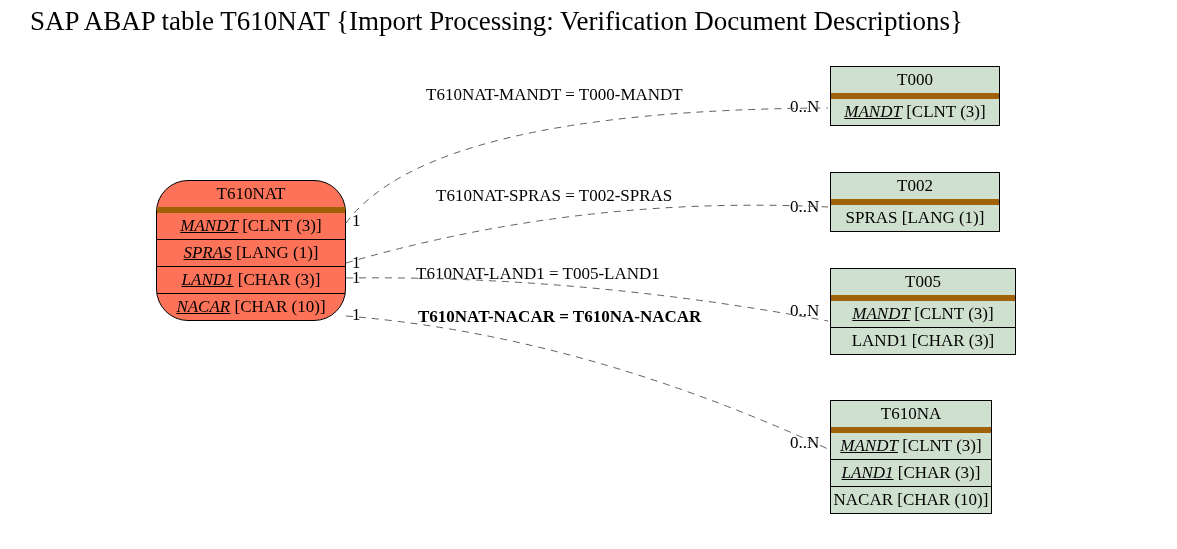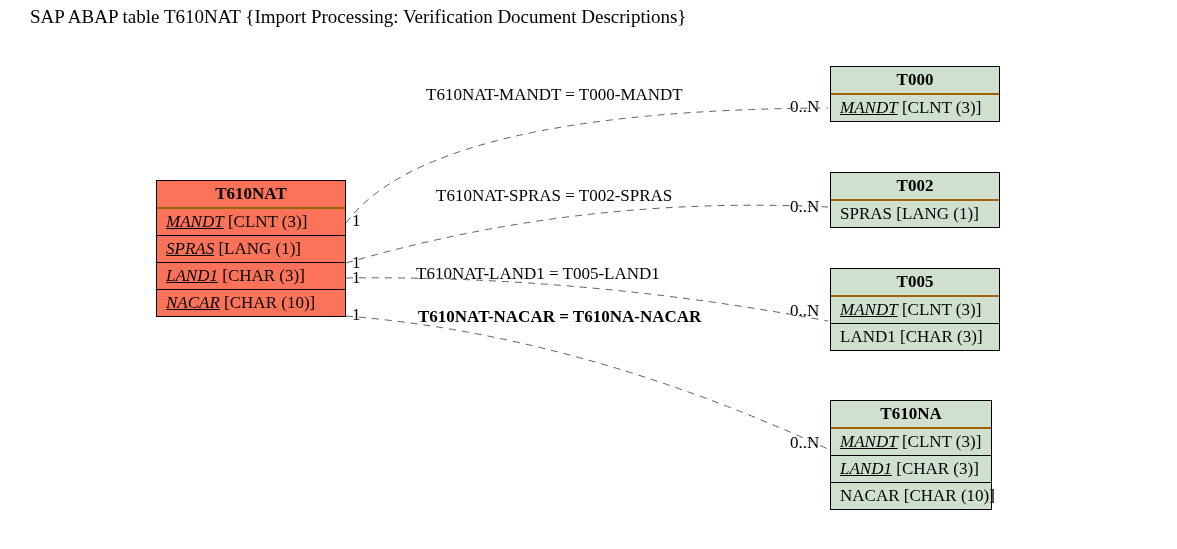"SAP ABAP table T610NAT {Import" .title { font-size: 19px -> 27px }
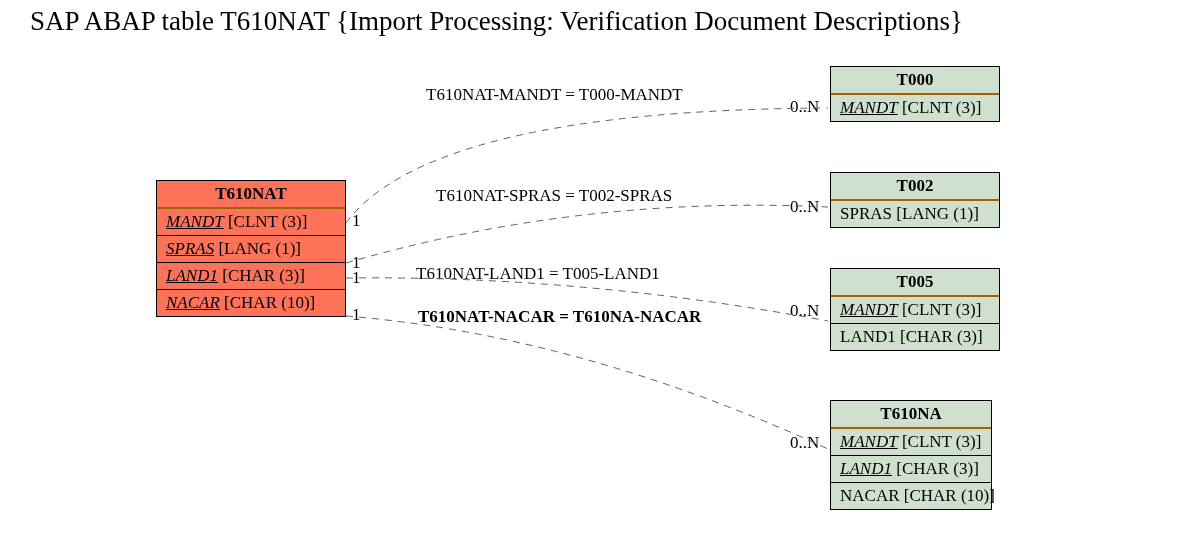"T000" .entity .hdr { border-bottom: 2px solid #a16207 -> 6px solid #a16207; font-weight: bold -> normal }
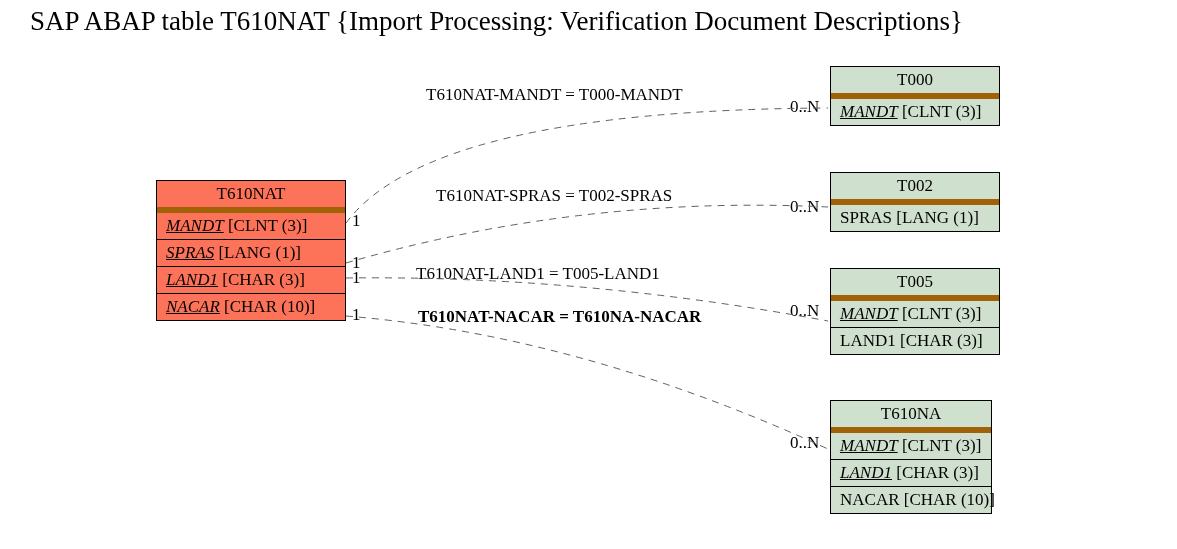"MANDT [CLNT (3)]" .entity .fld { padding: 3px 9px -> 3px 2px; text-align: none -> center }
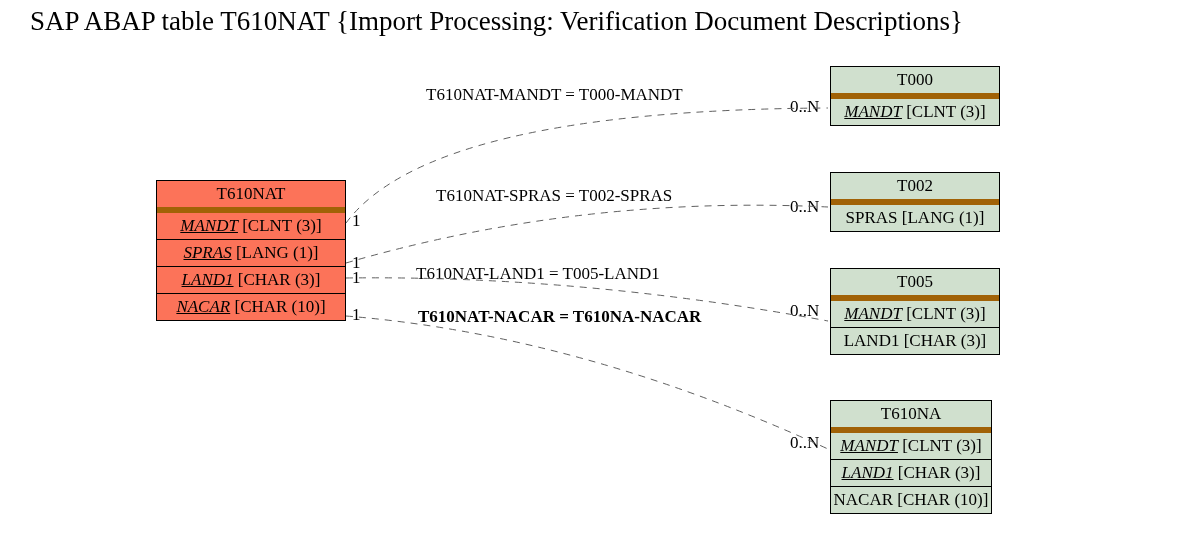"T610NAT" div.entity { border-radius: none -> 32px }
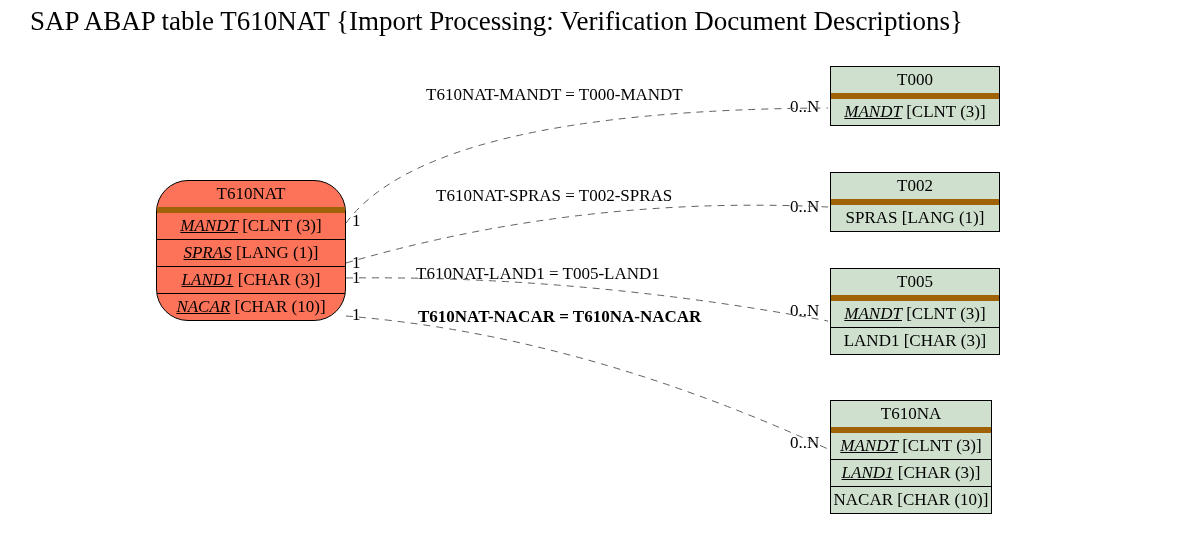"T005" div.entity { width: 170px -> 186px }
